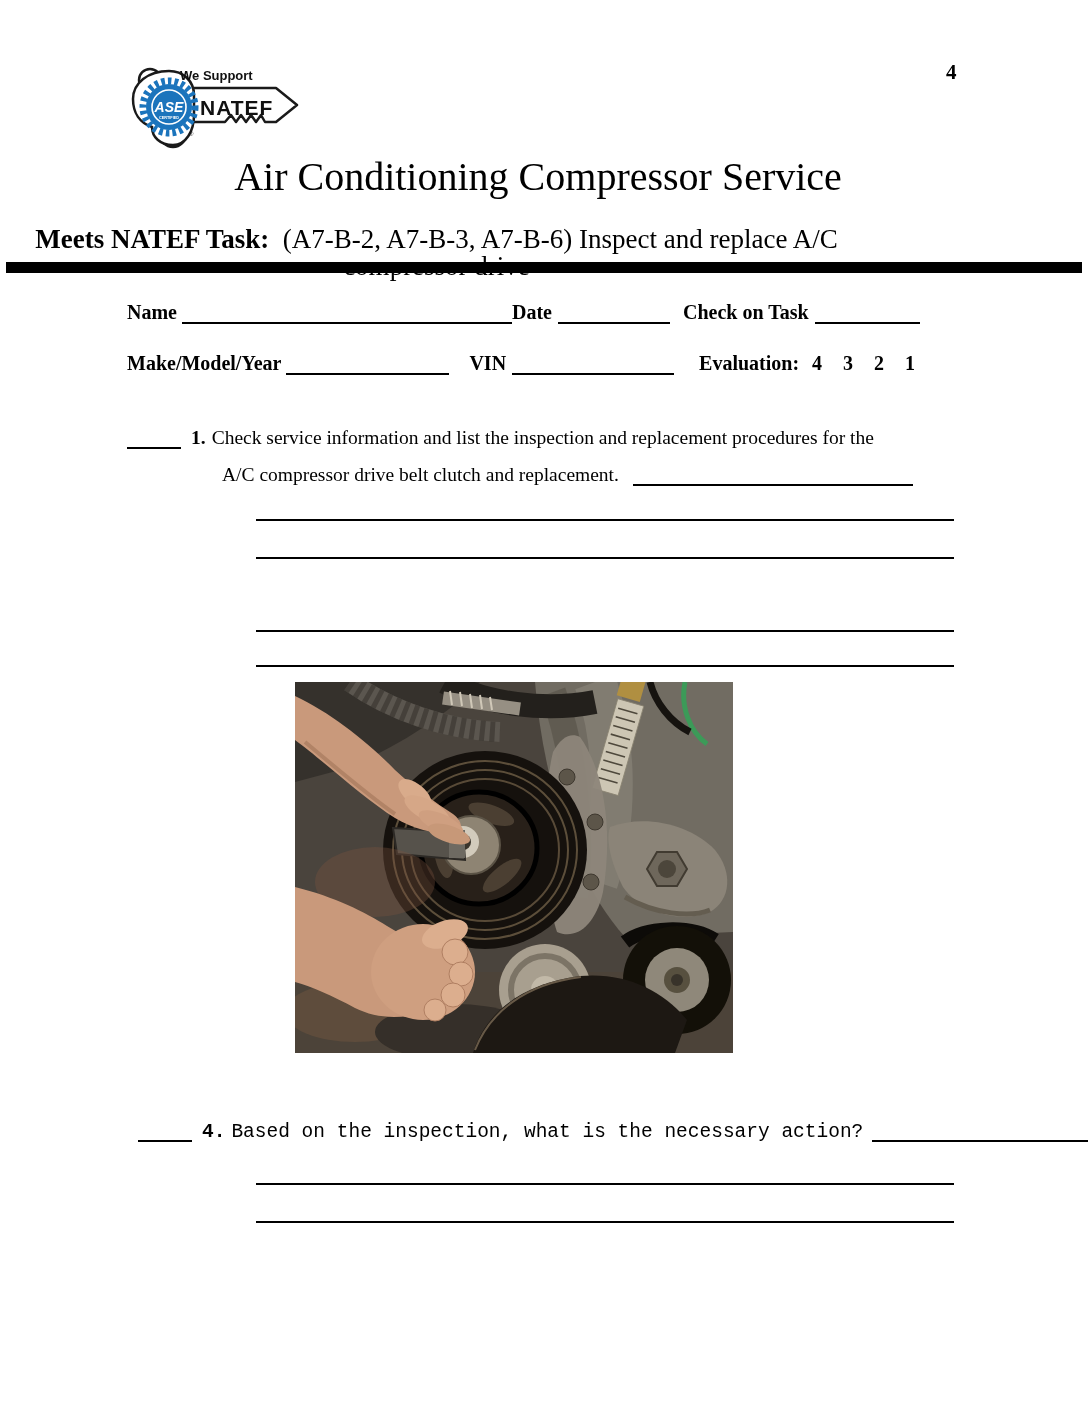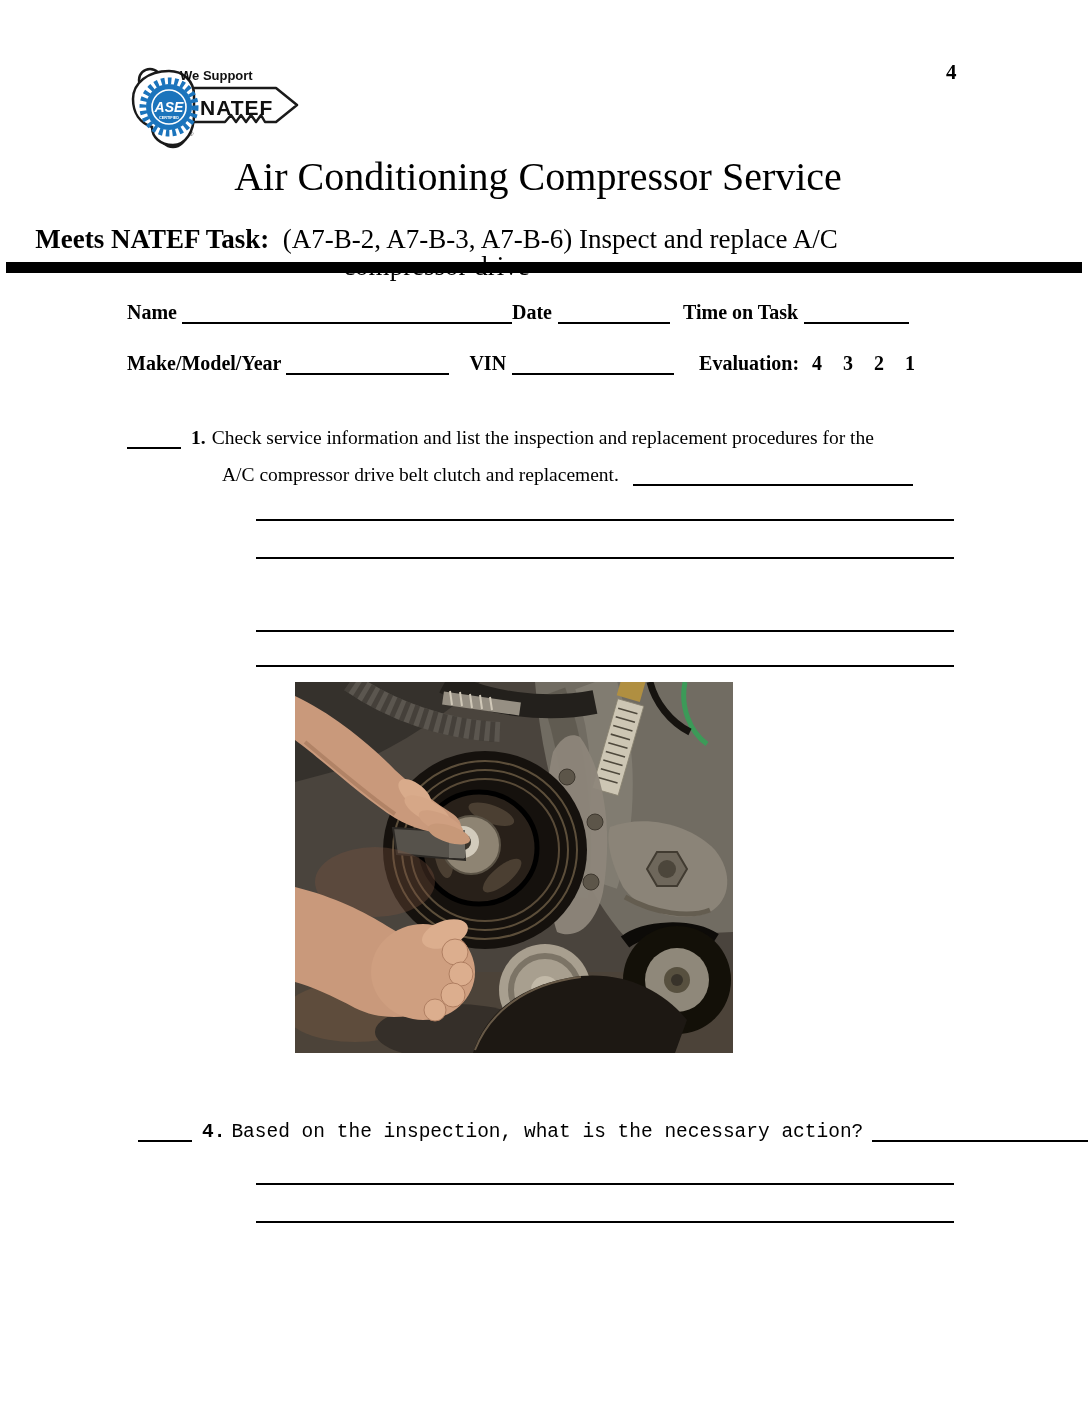"Time on Task" span.b { text: Time -> Check }
